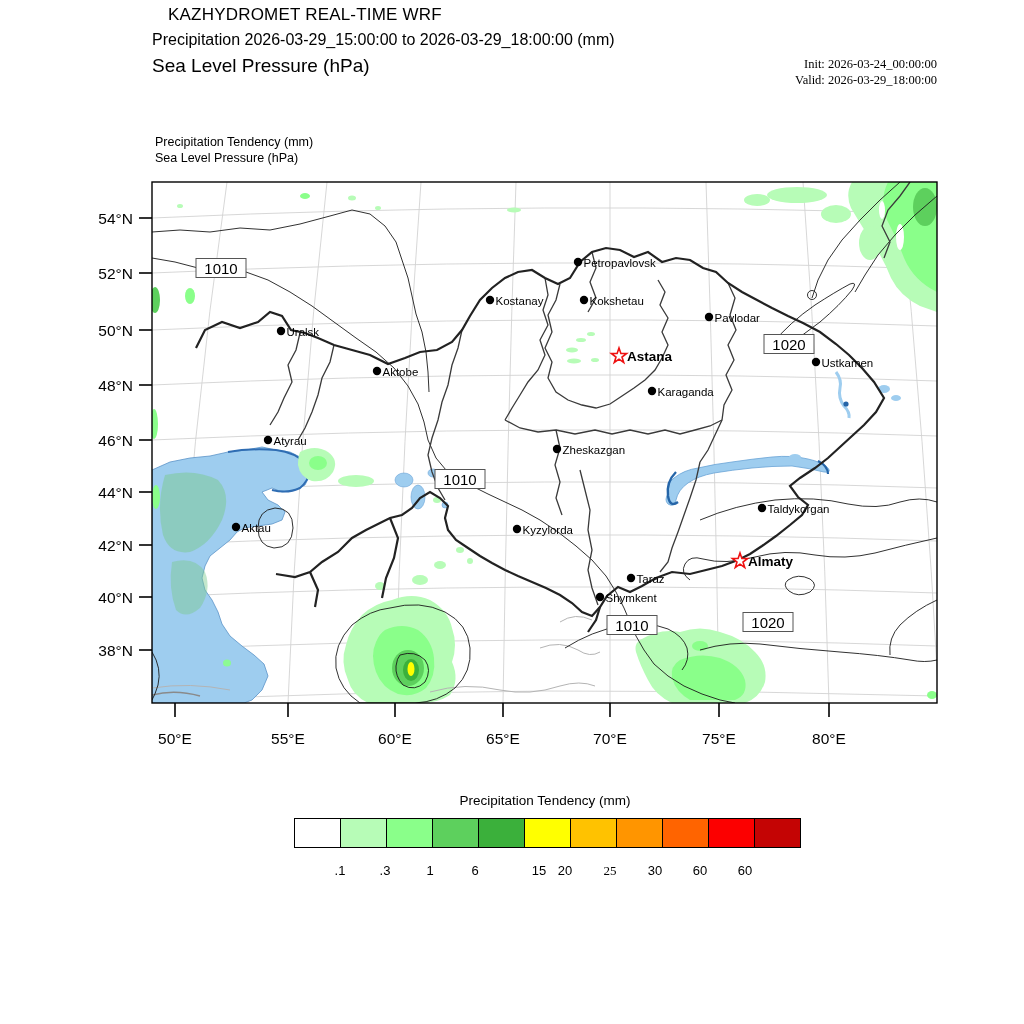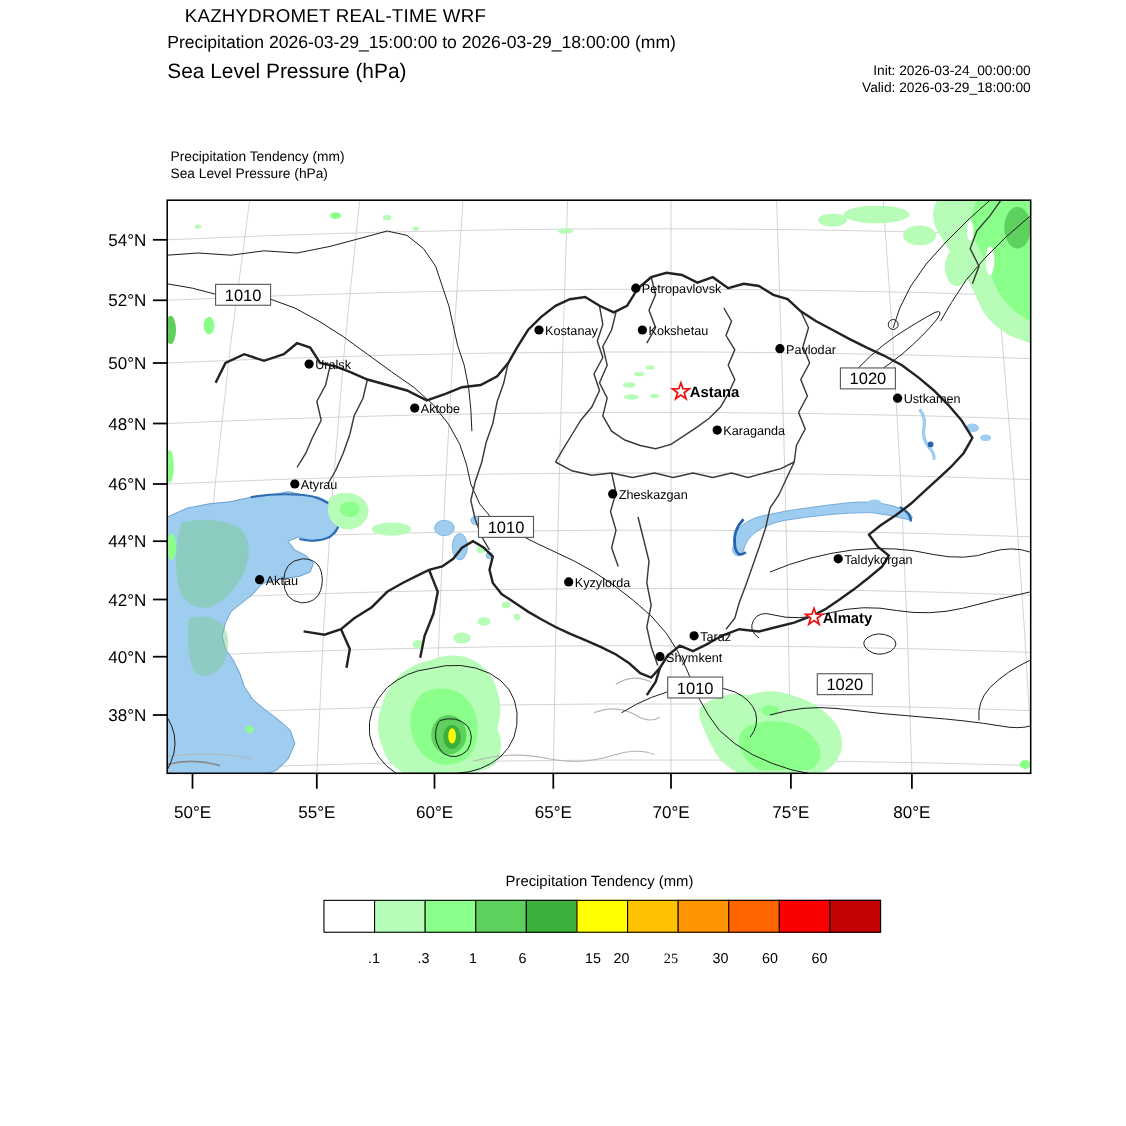"Init: 2026-03-24_00:00:00" #hdr-initvalid { font-family: none -> Liberation Serif, serif }
